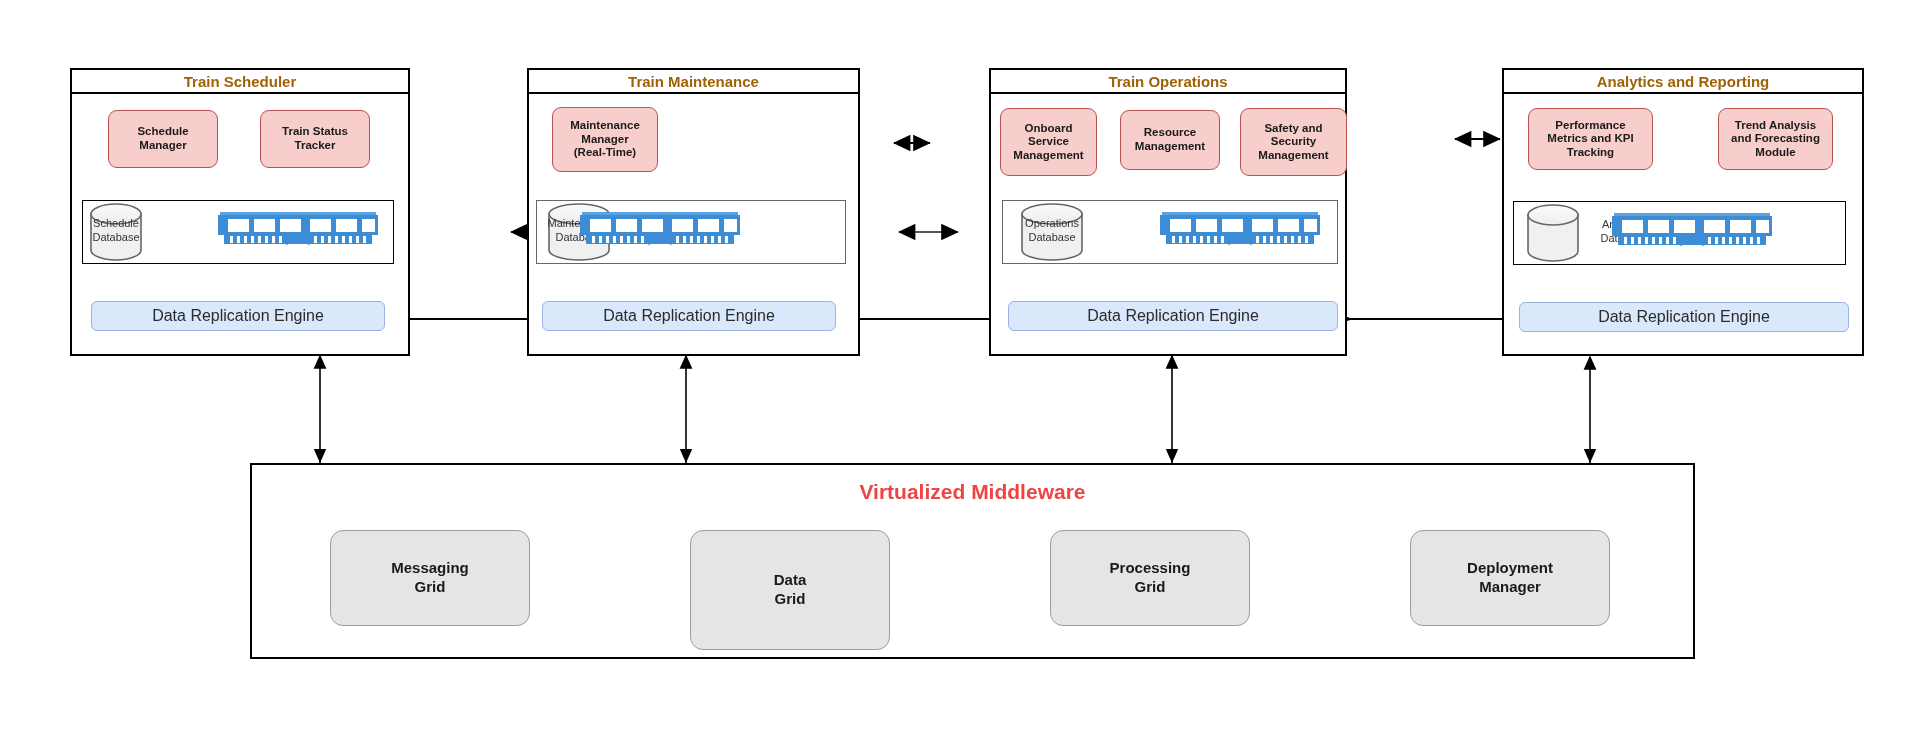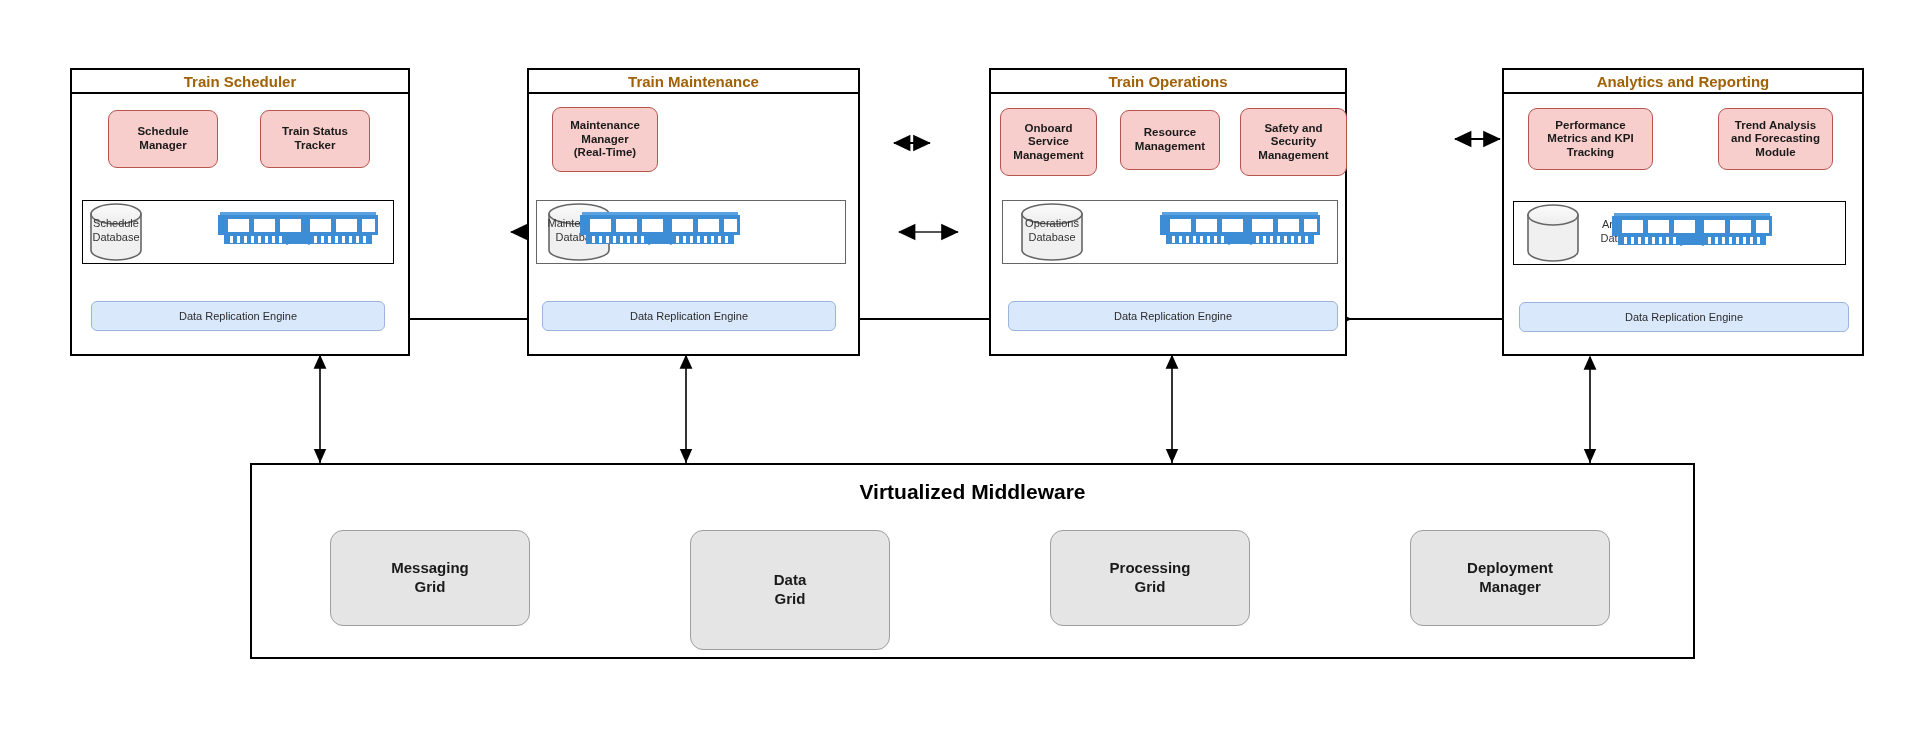"Data Replication Engine" .dre { font-size: 11px -> 16px }
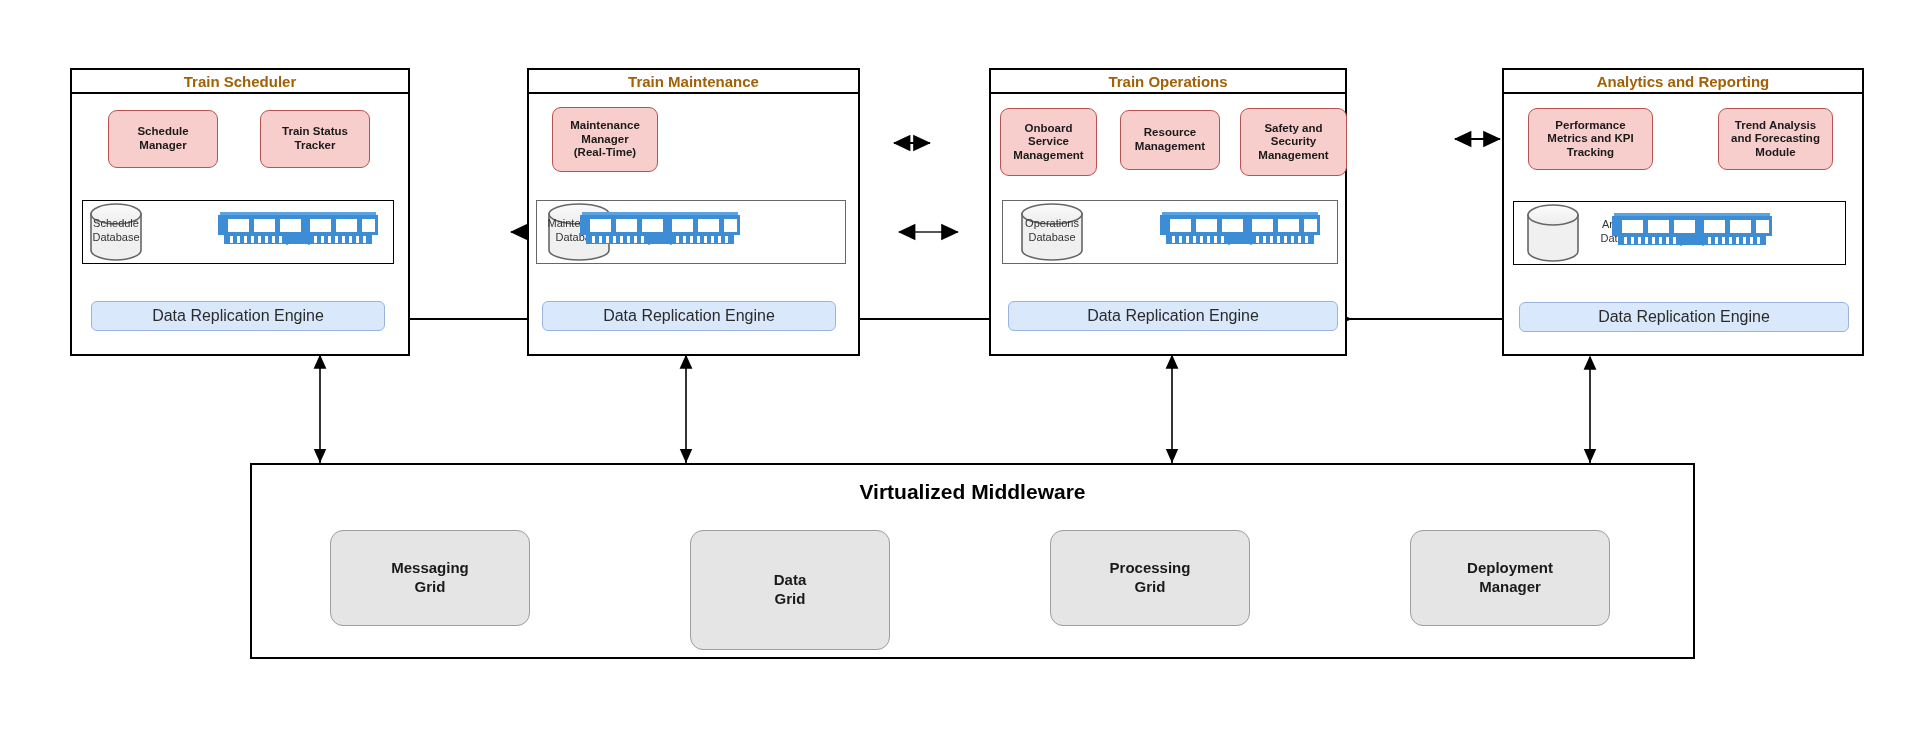"Virtualized Middleware" #middleware-title { color: #000000 -> #ef4444 }
